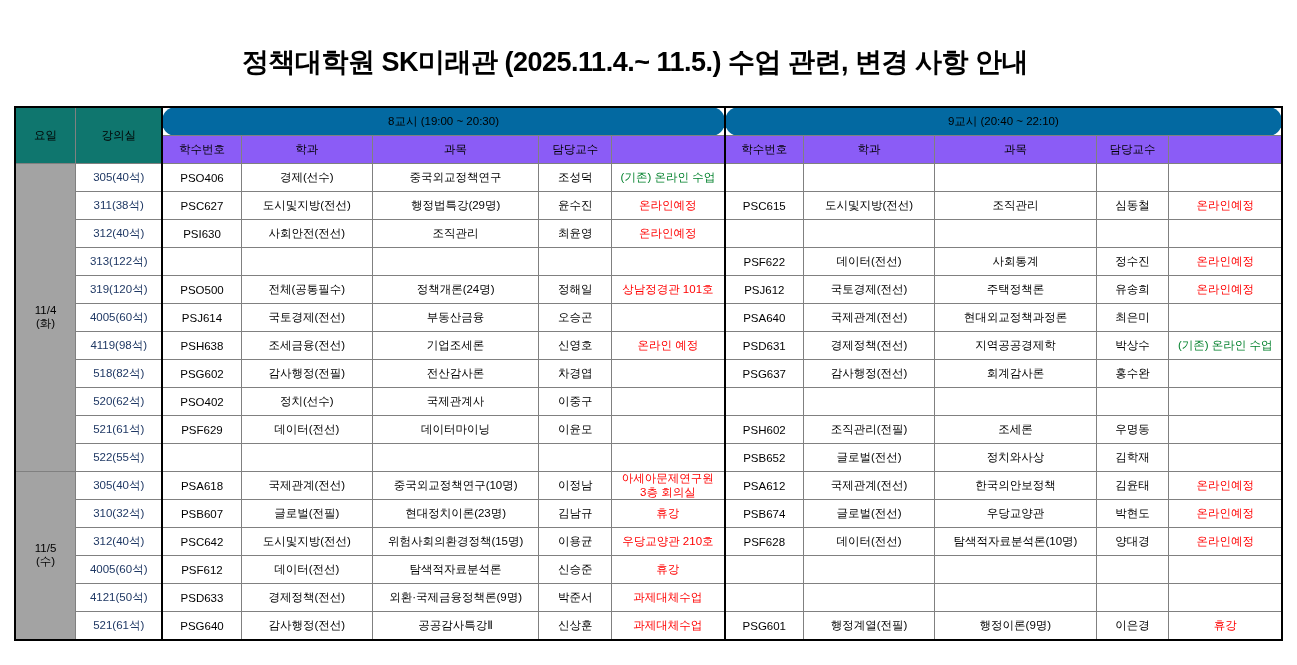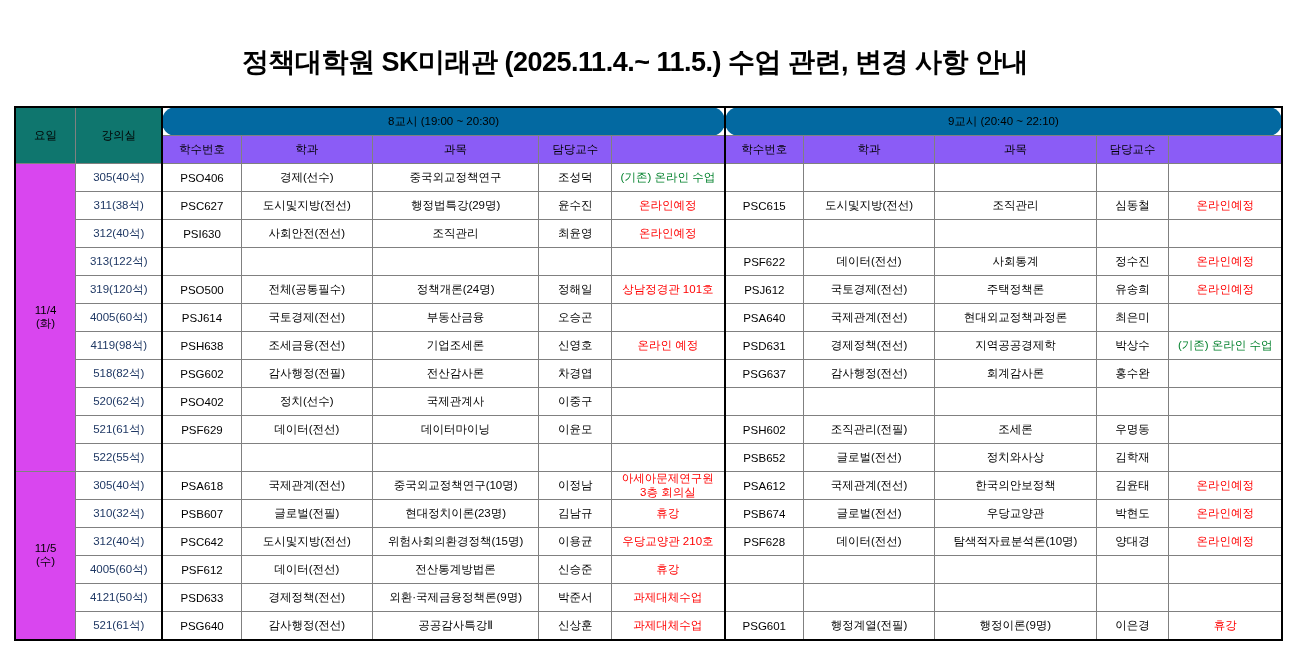"11/4" .daycell { background: #d946ef -> #a3a3a3 }
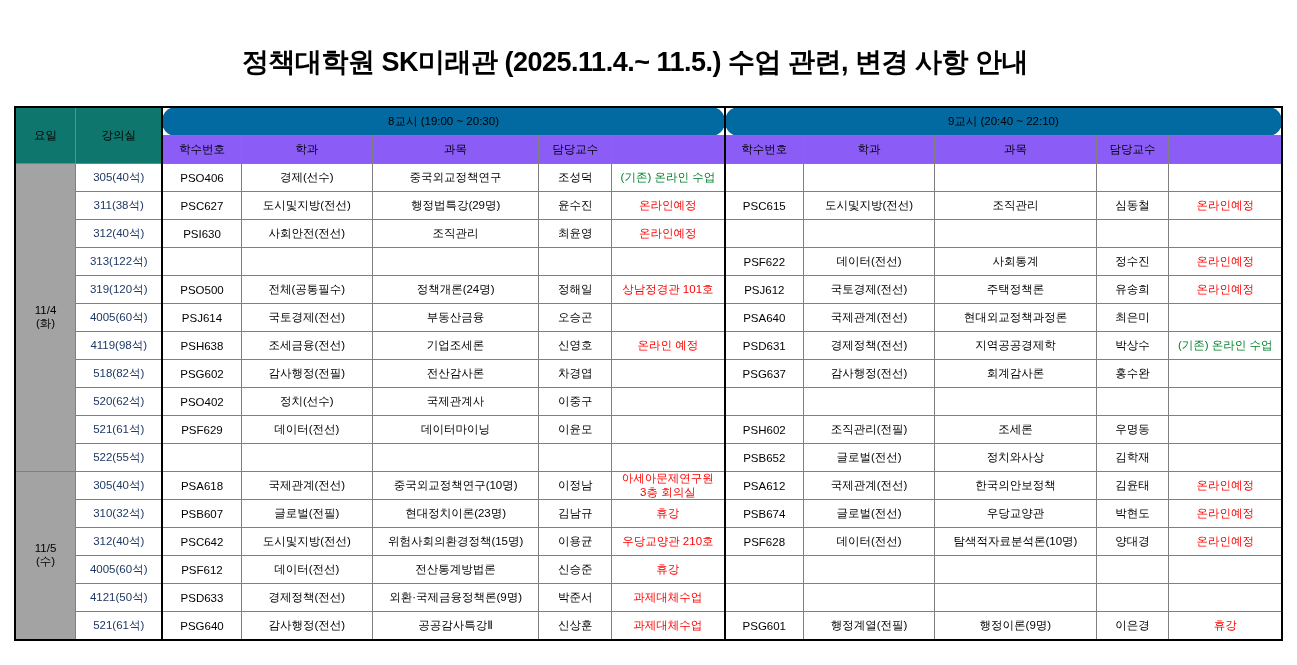"전산통계방법론" td { text: 전산통계방법론 -> 탐색적자료분석론 }
